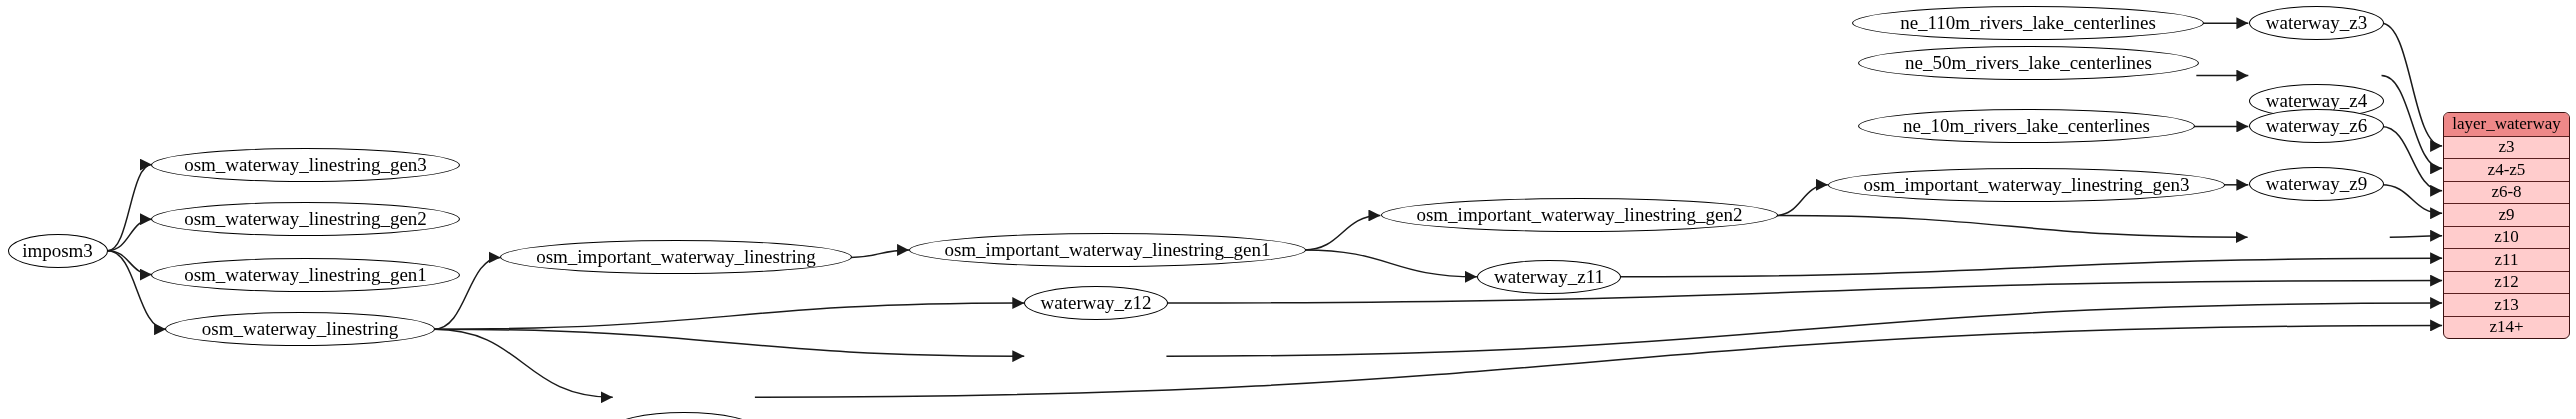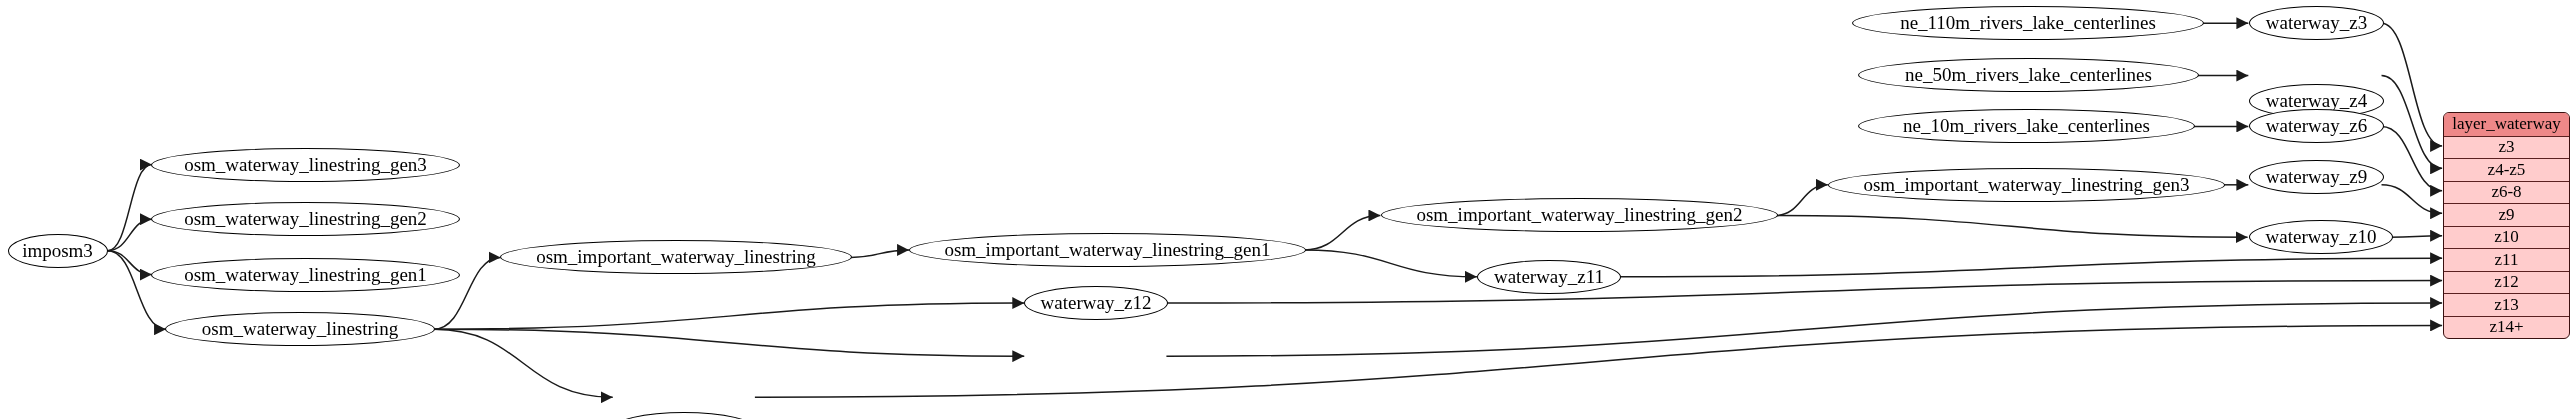"ne_50m_rivers_lake_centerlines" div.node { top: 58px -> 46px }
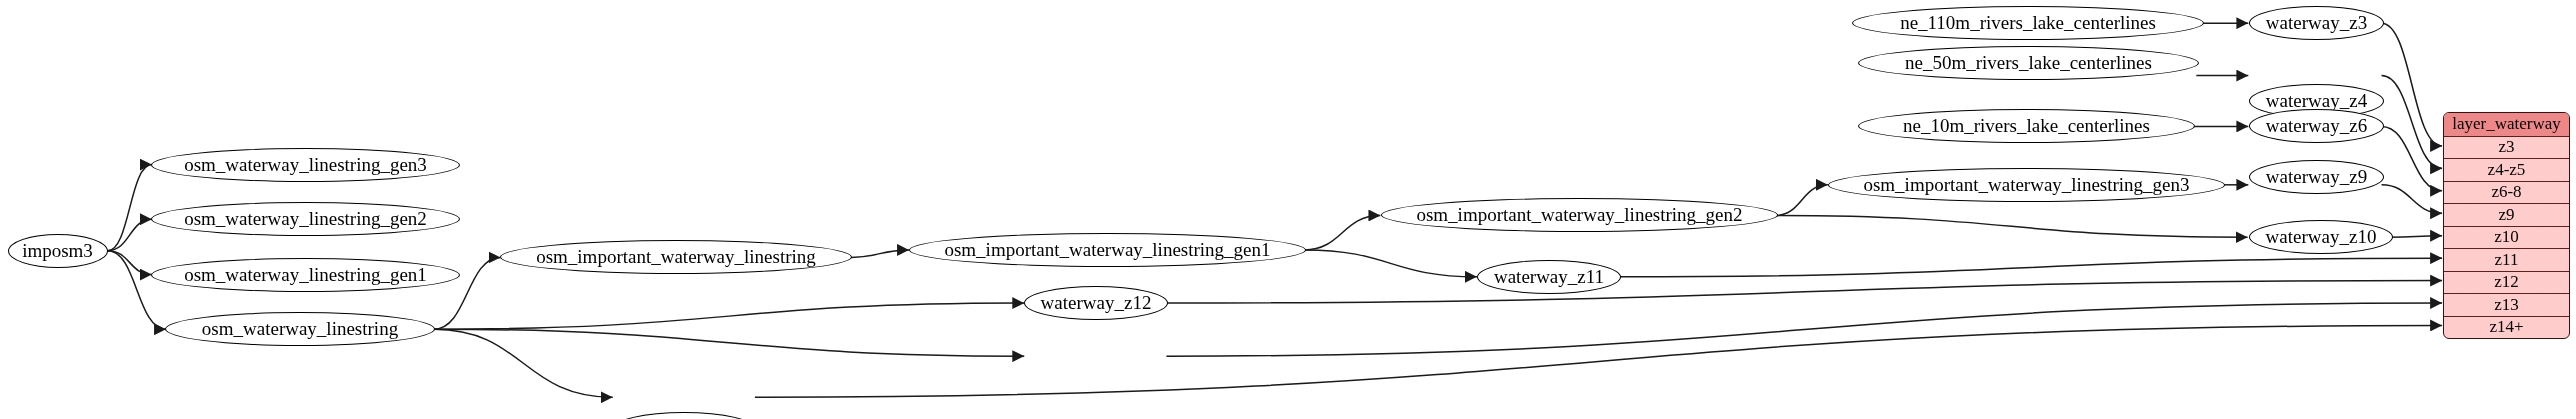"waterway_z9" div.node { top: 160px -> 167px }
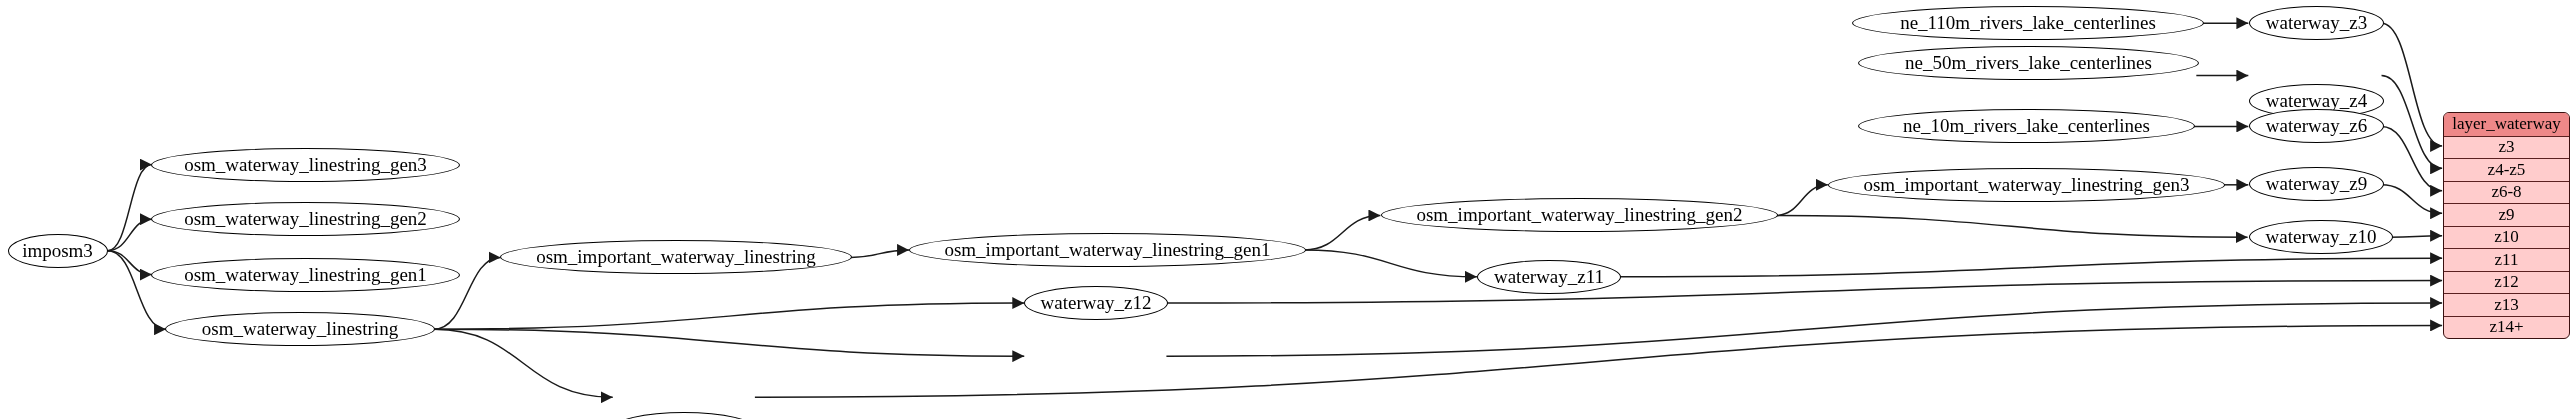"waterway_z10" div.node { html: <div> <span>waterway_z10</span> </div> -> none }
